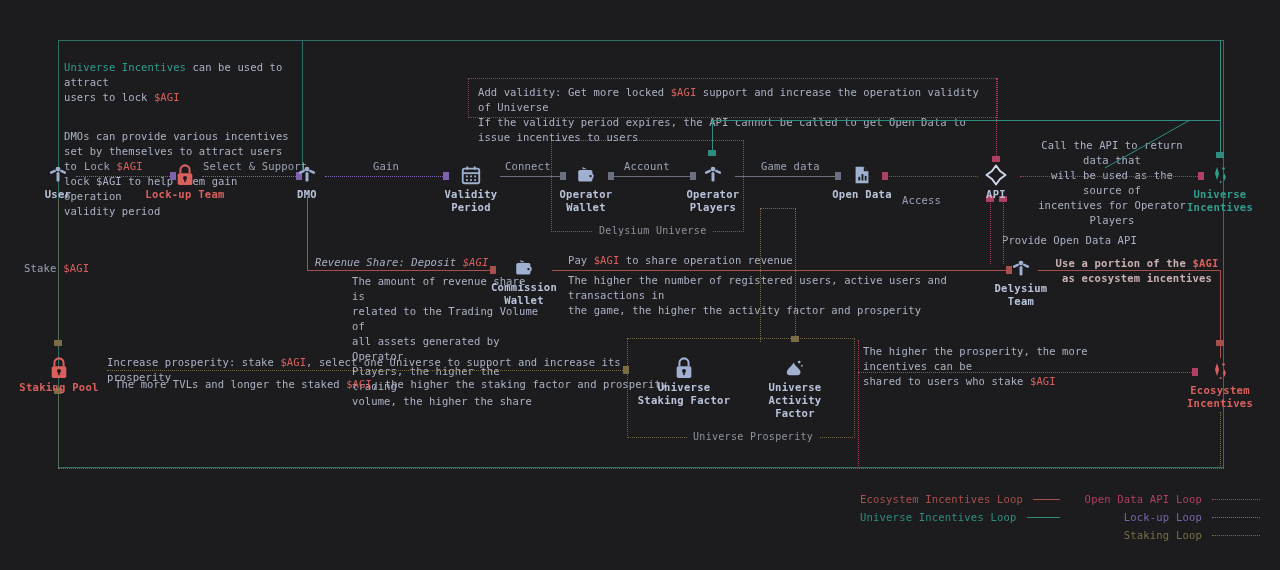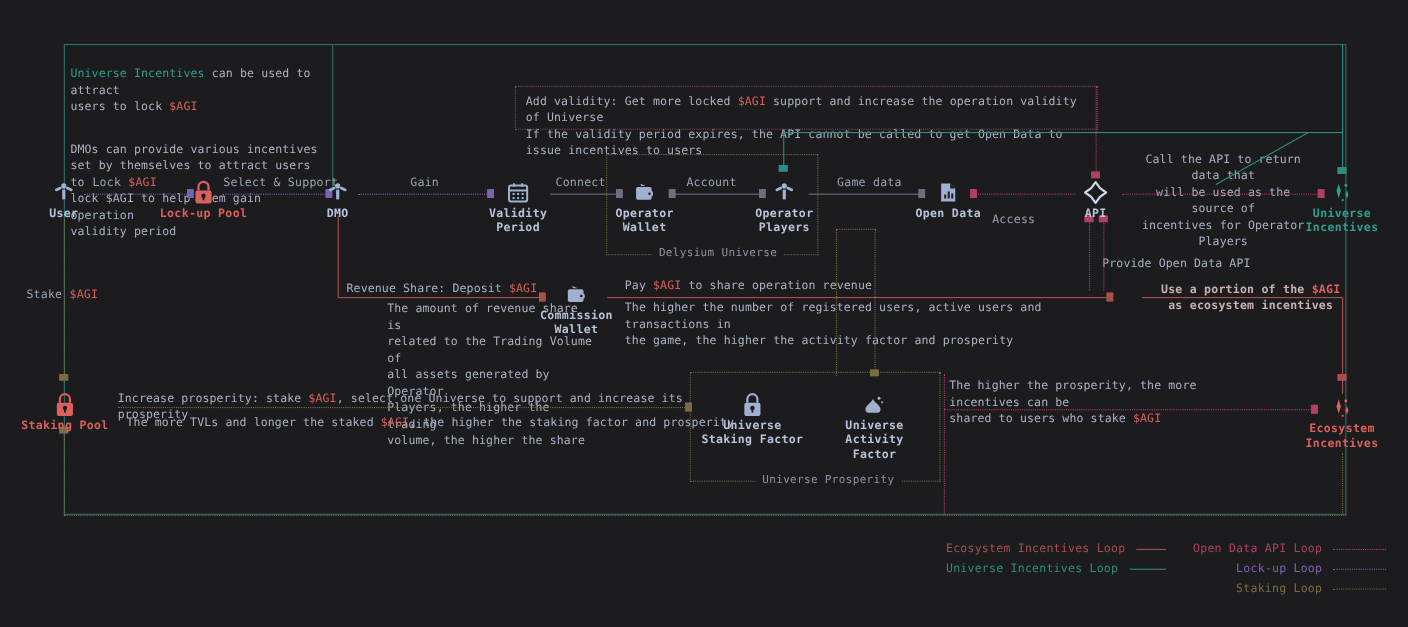"Lock-up Pool" div.nodelabel { text: Pool -> Team }
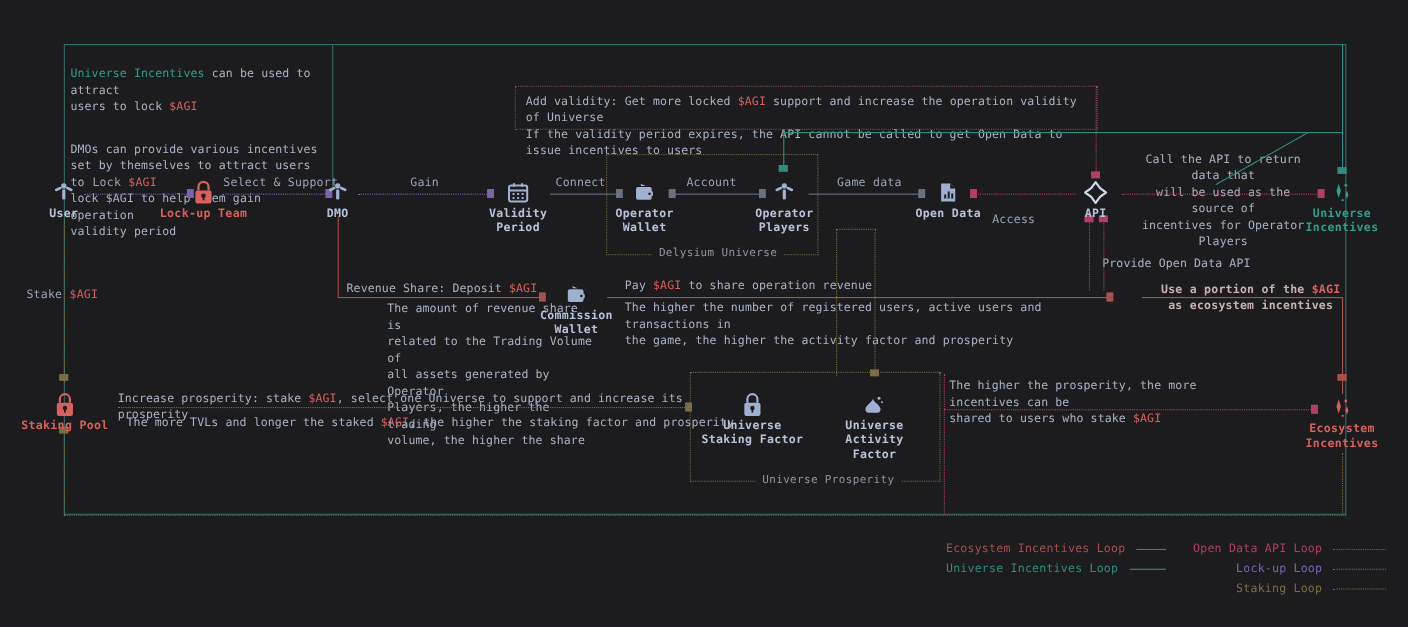"Revenue Share: Deposit $AGI" div.abs { font-style: none -> italic }
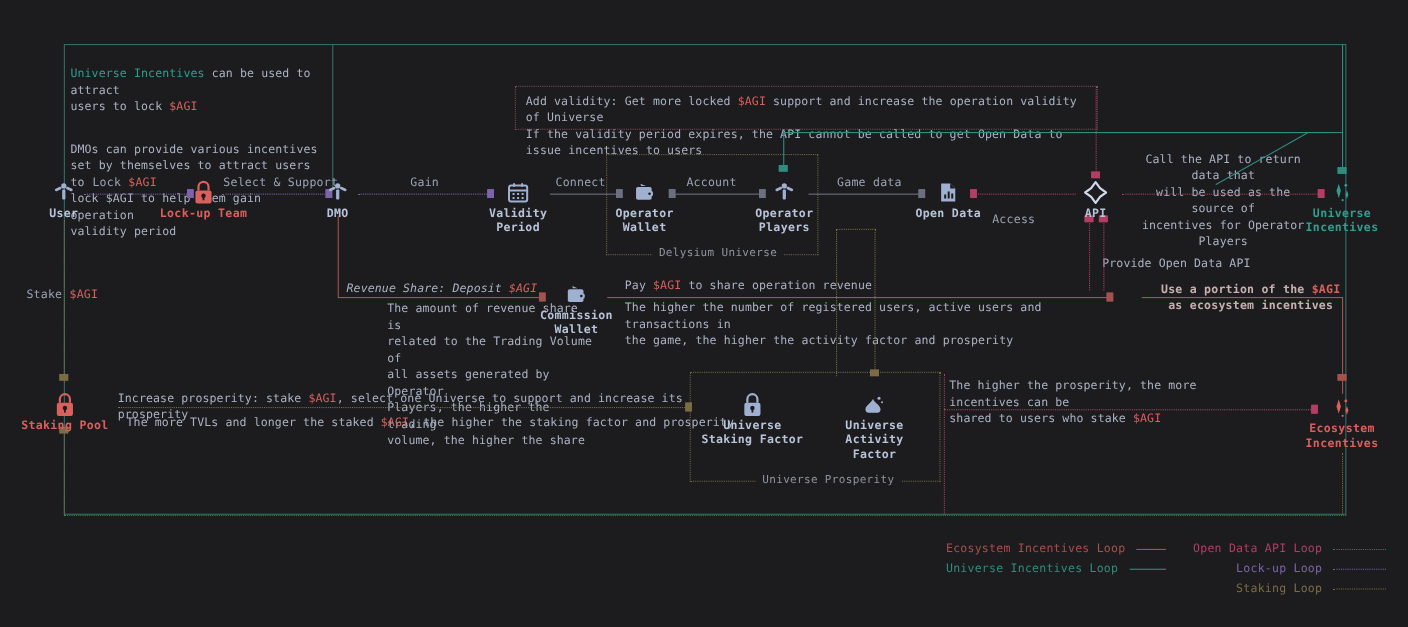"Delysium" div.node { html: none -> <div> <div> <svg> <circle></circle> <rect></rect> <rect></rect> <rect></rect> </svg> </div> <div>Delysium Team</div> </div> }
